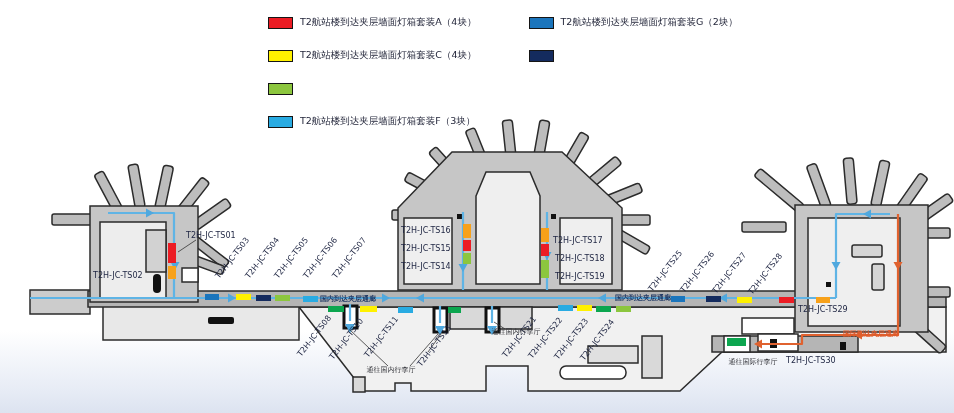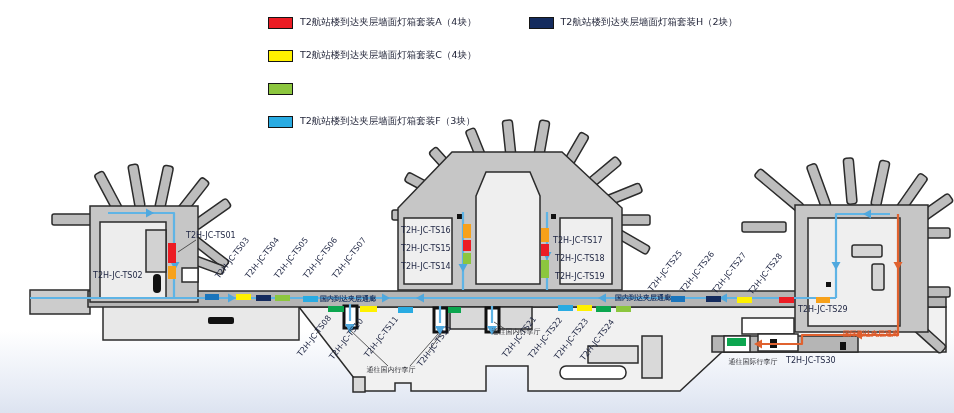"T2航站楼到达夹层墙面灯箱套装G（2块）" div.legend-item { html: none -> <div> <span></span> <span>T2航站楼到达夹层墙面灯箱套装G（2块）</span> </div> }
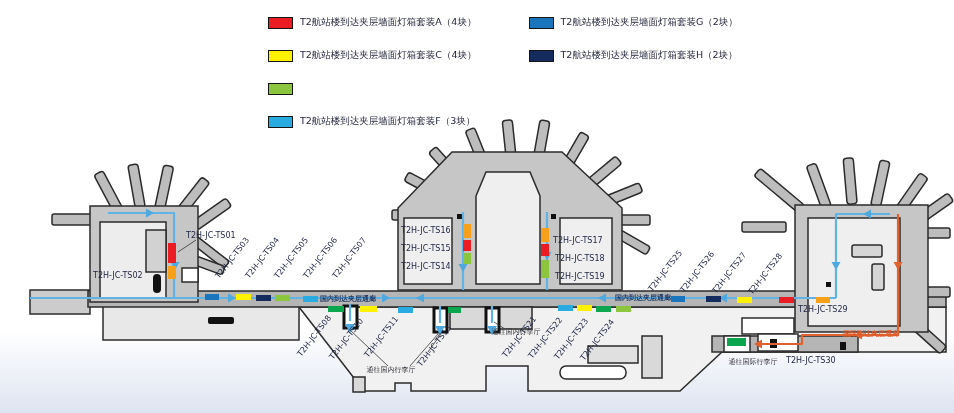"T2航站楼到达夹层墙面灯箱套装H（2块）" span.legend-label { html: <span>T2航站楼到达夹层墙面灯箱套装H（2块）</span> -> none }
